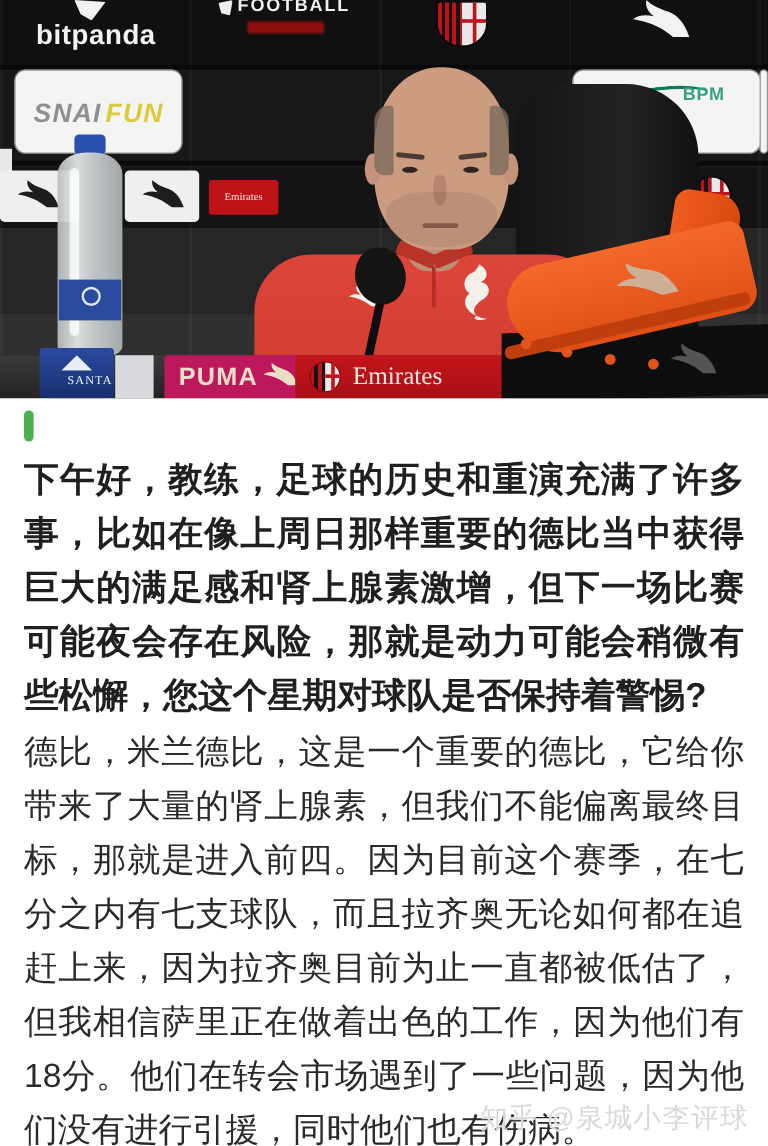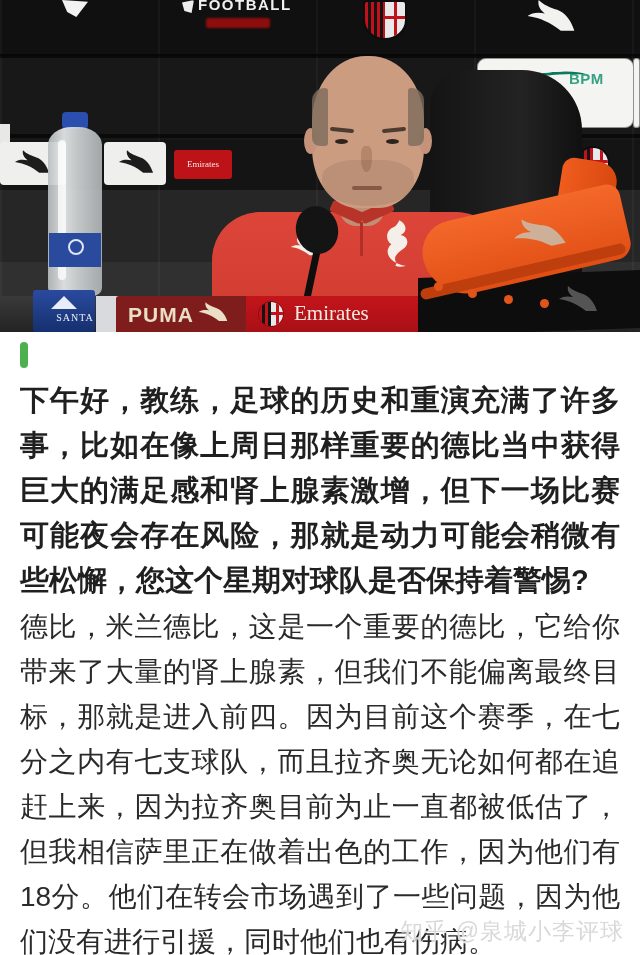"bitpanda" div.bitpanda { html: none -> <div>bitpanda</div> }
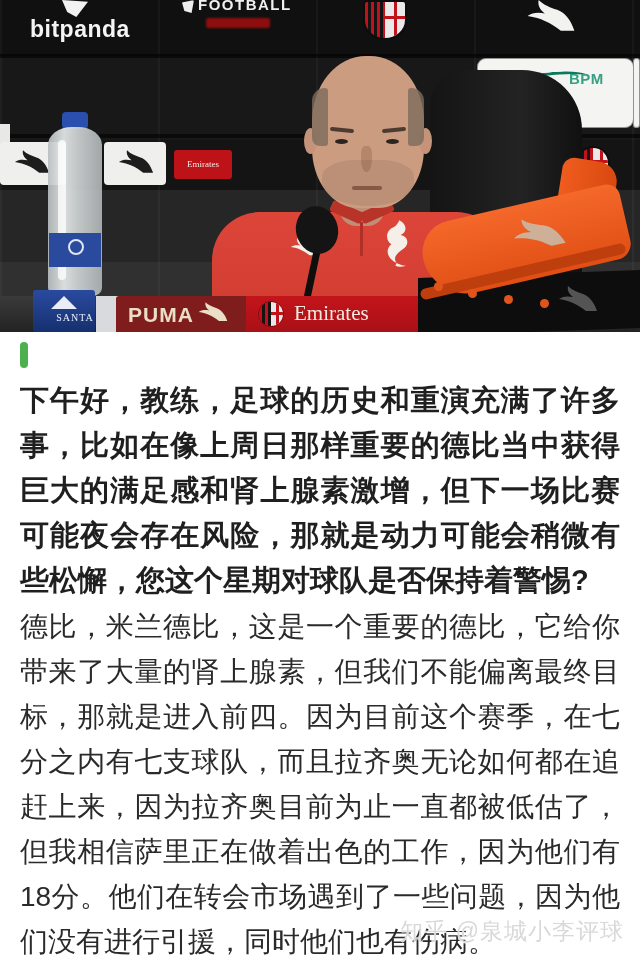"SNAI" div.panelB { html: none -> <div> <span>SNAI</span> <span>FUN</span> </div> }
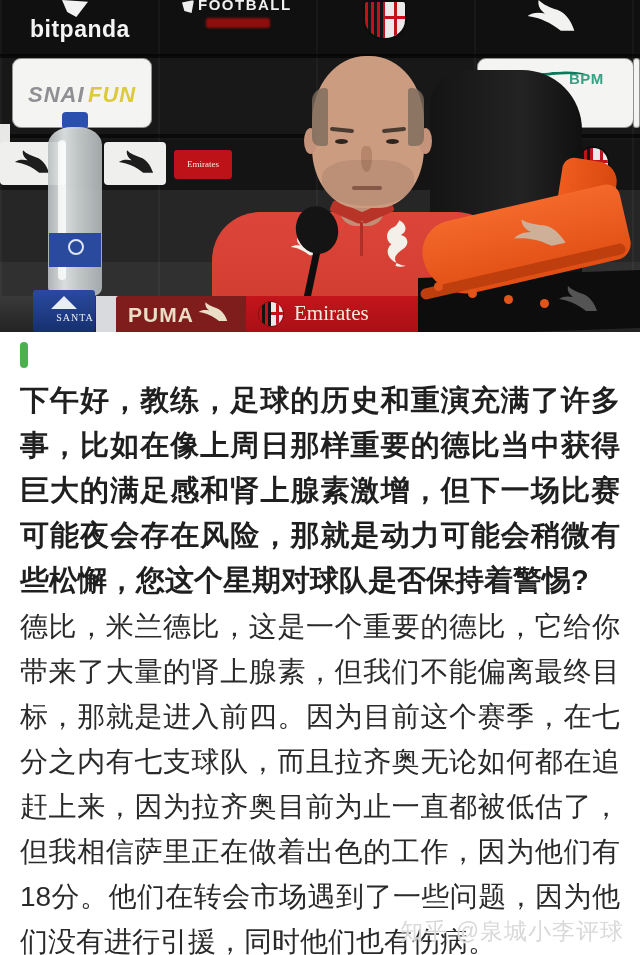"PUMA" .puma-desk { background: #7f1d1d -> #be185d; left: 116px -> 137px }
